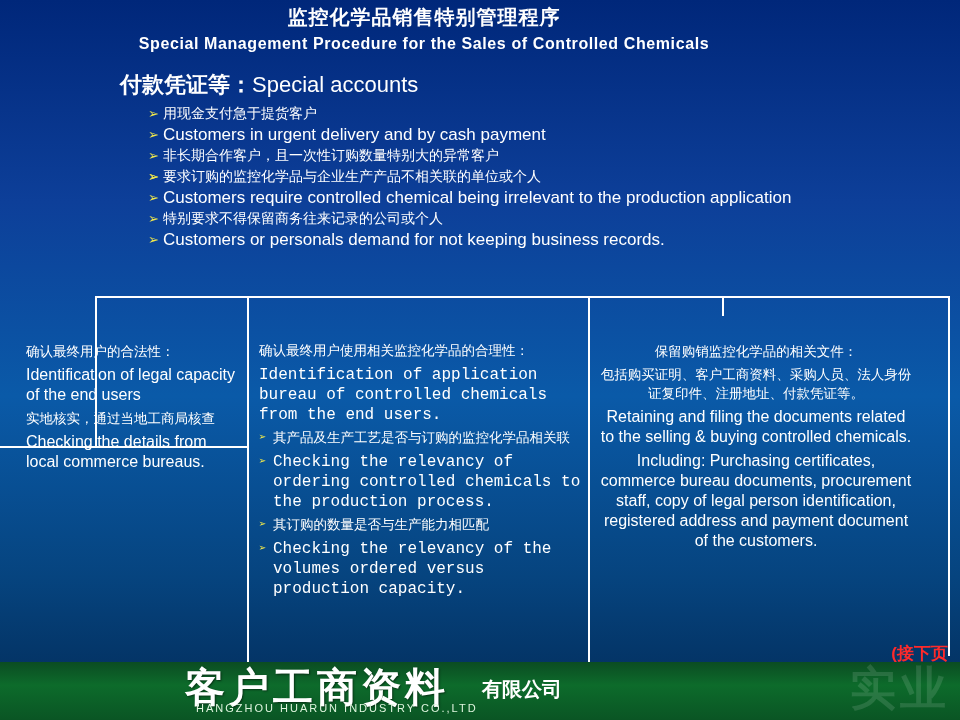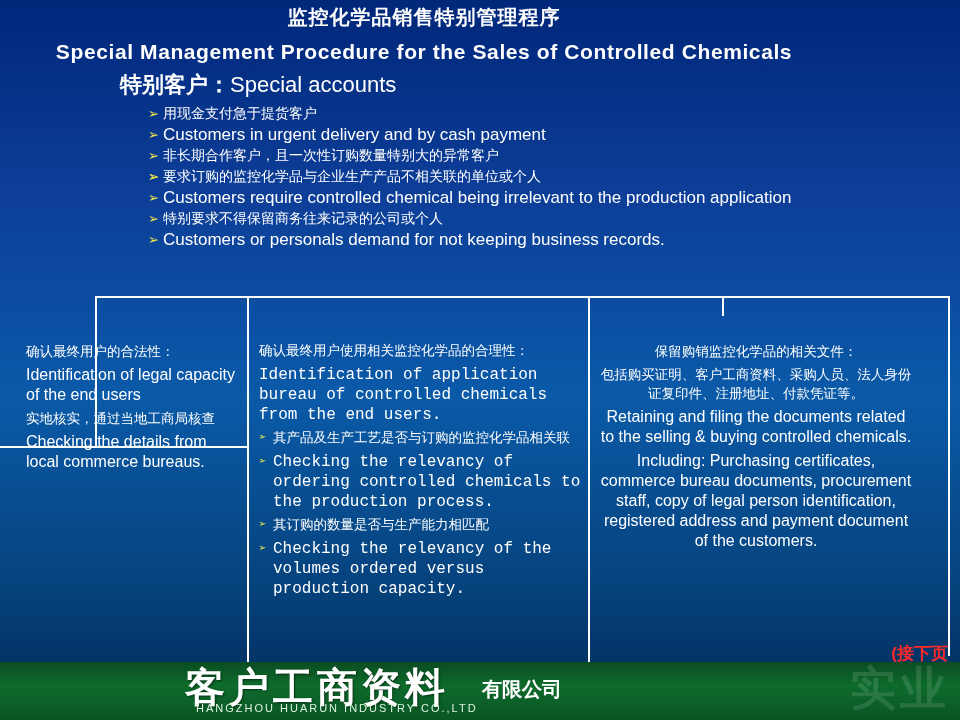"Special Management Procedure for the" .title-en { font-size: 21px -> 16px; margin-top: 8px -> none }
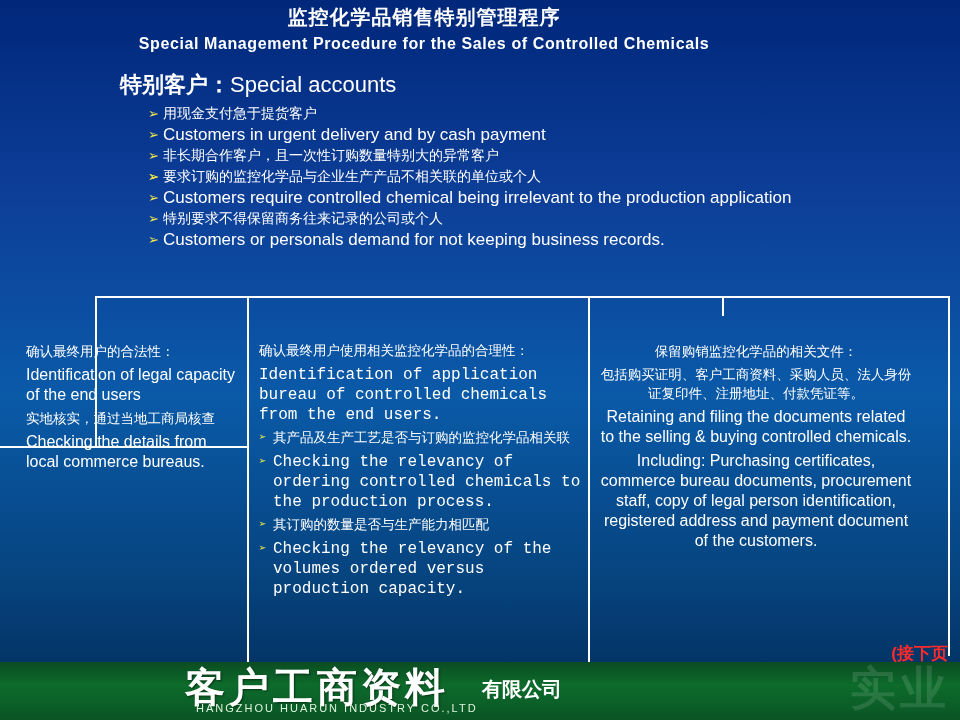"特别客户：" span.cn { text: 特别客户 -> 付款凭证等 }
